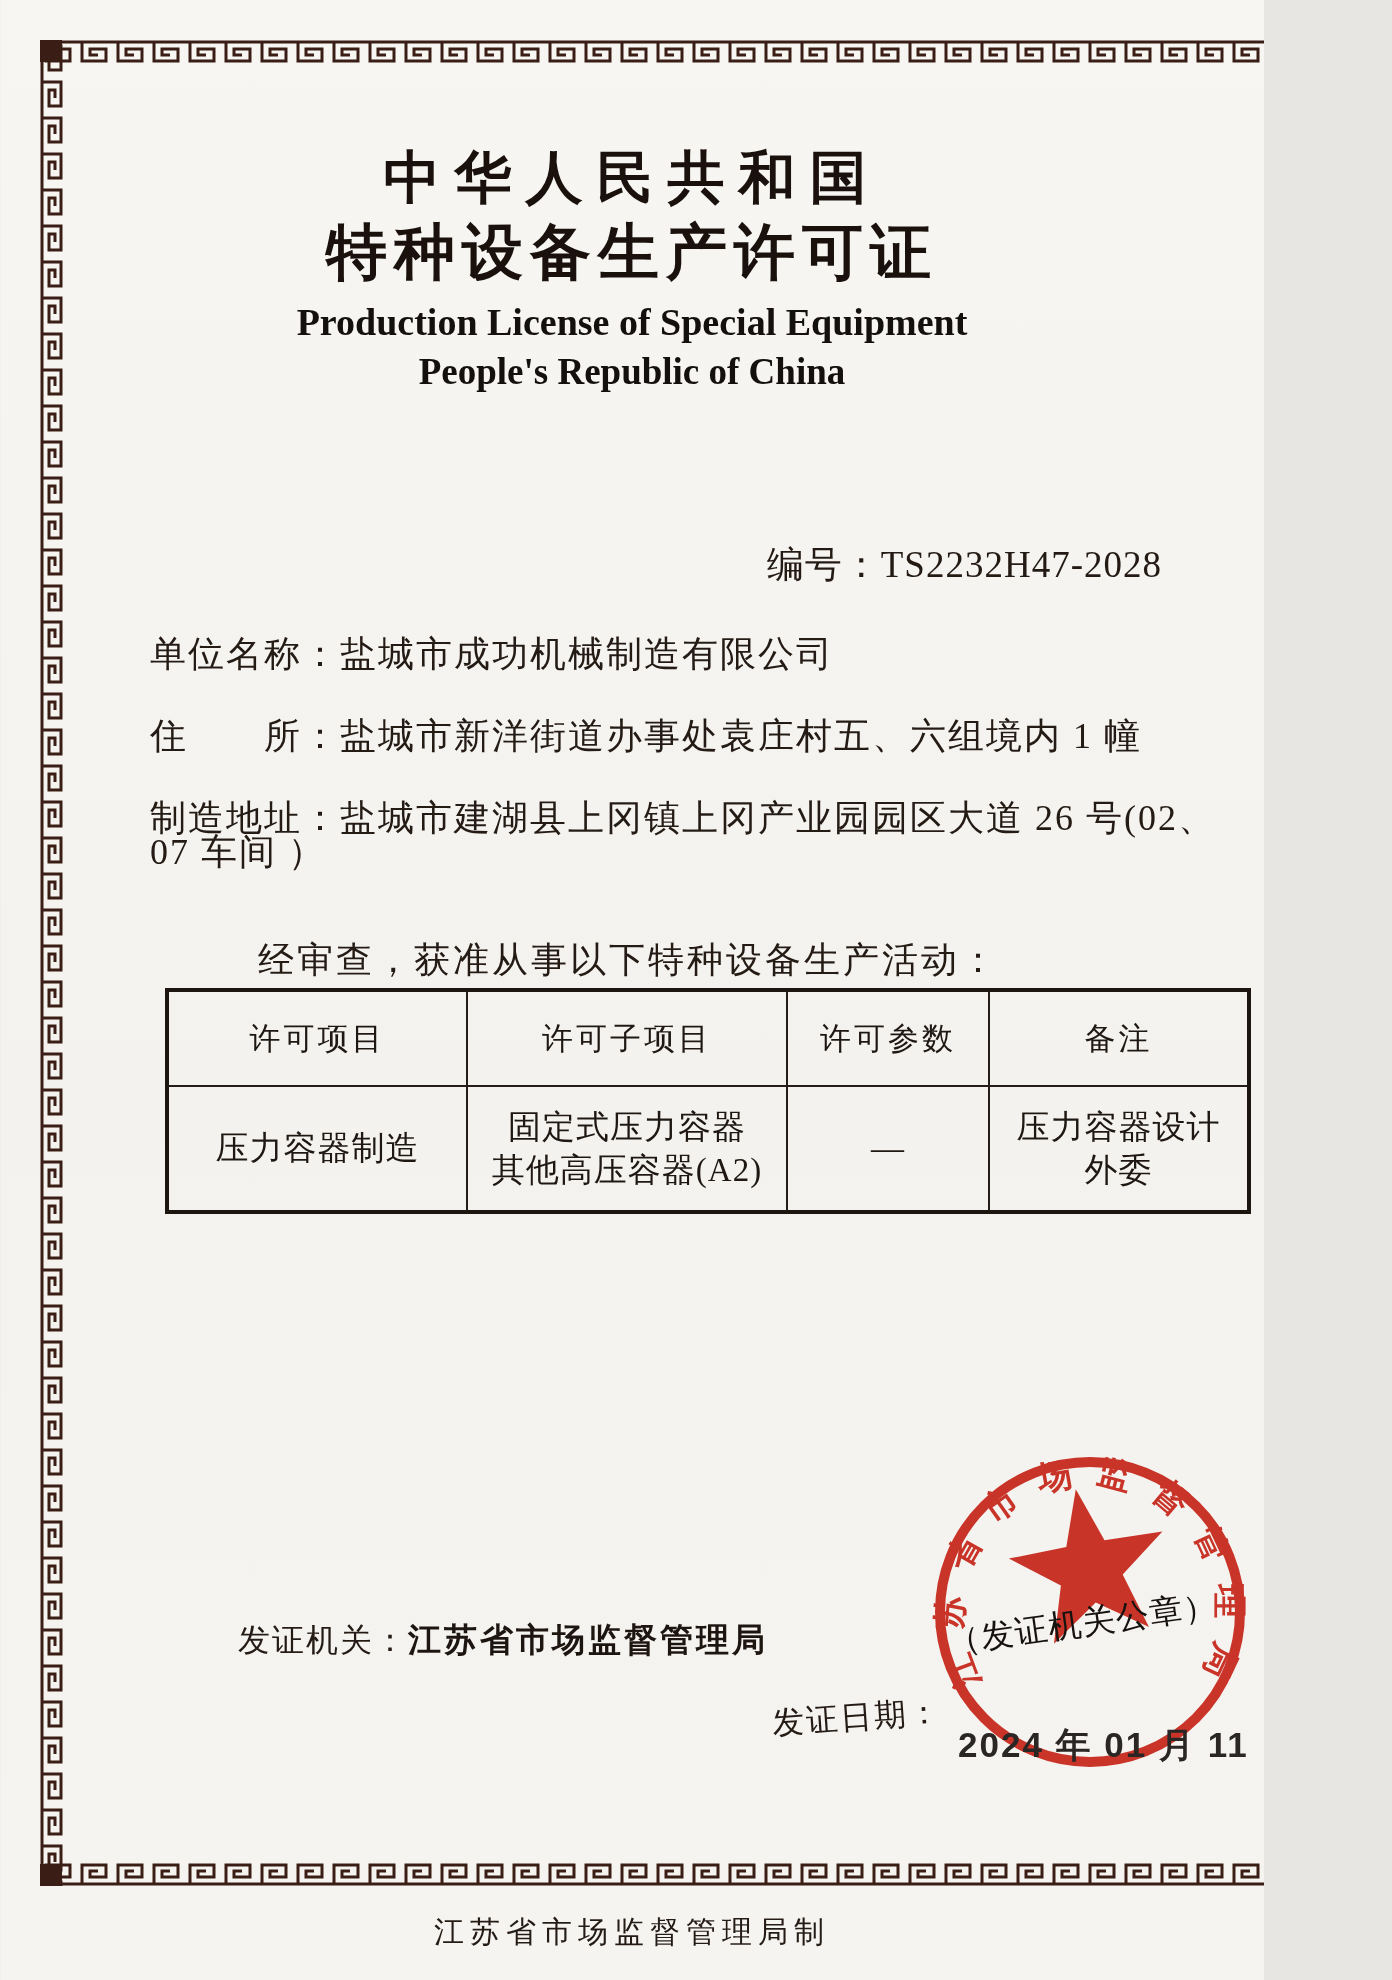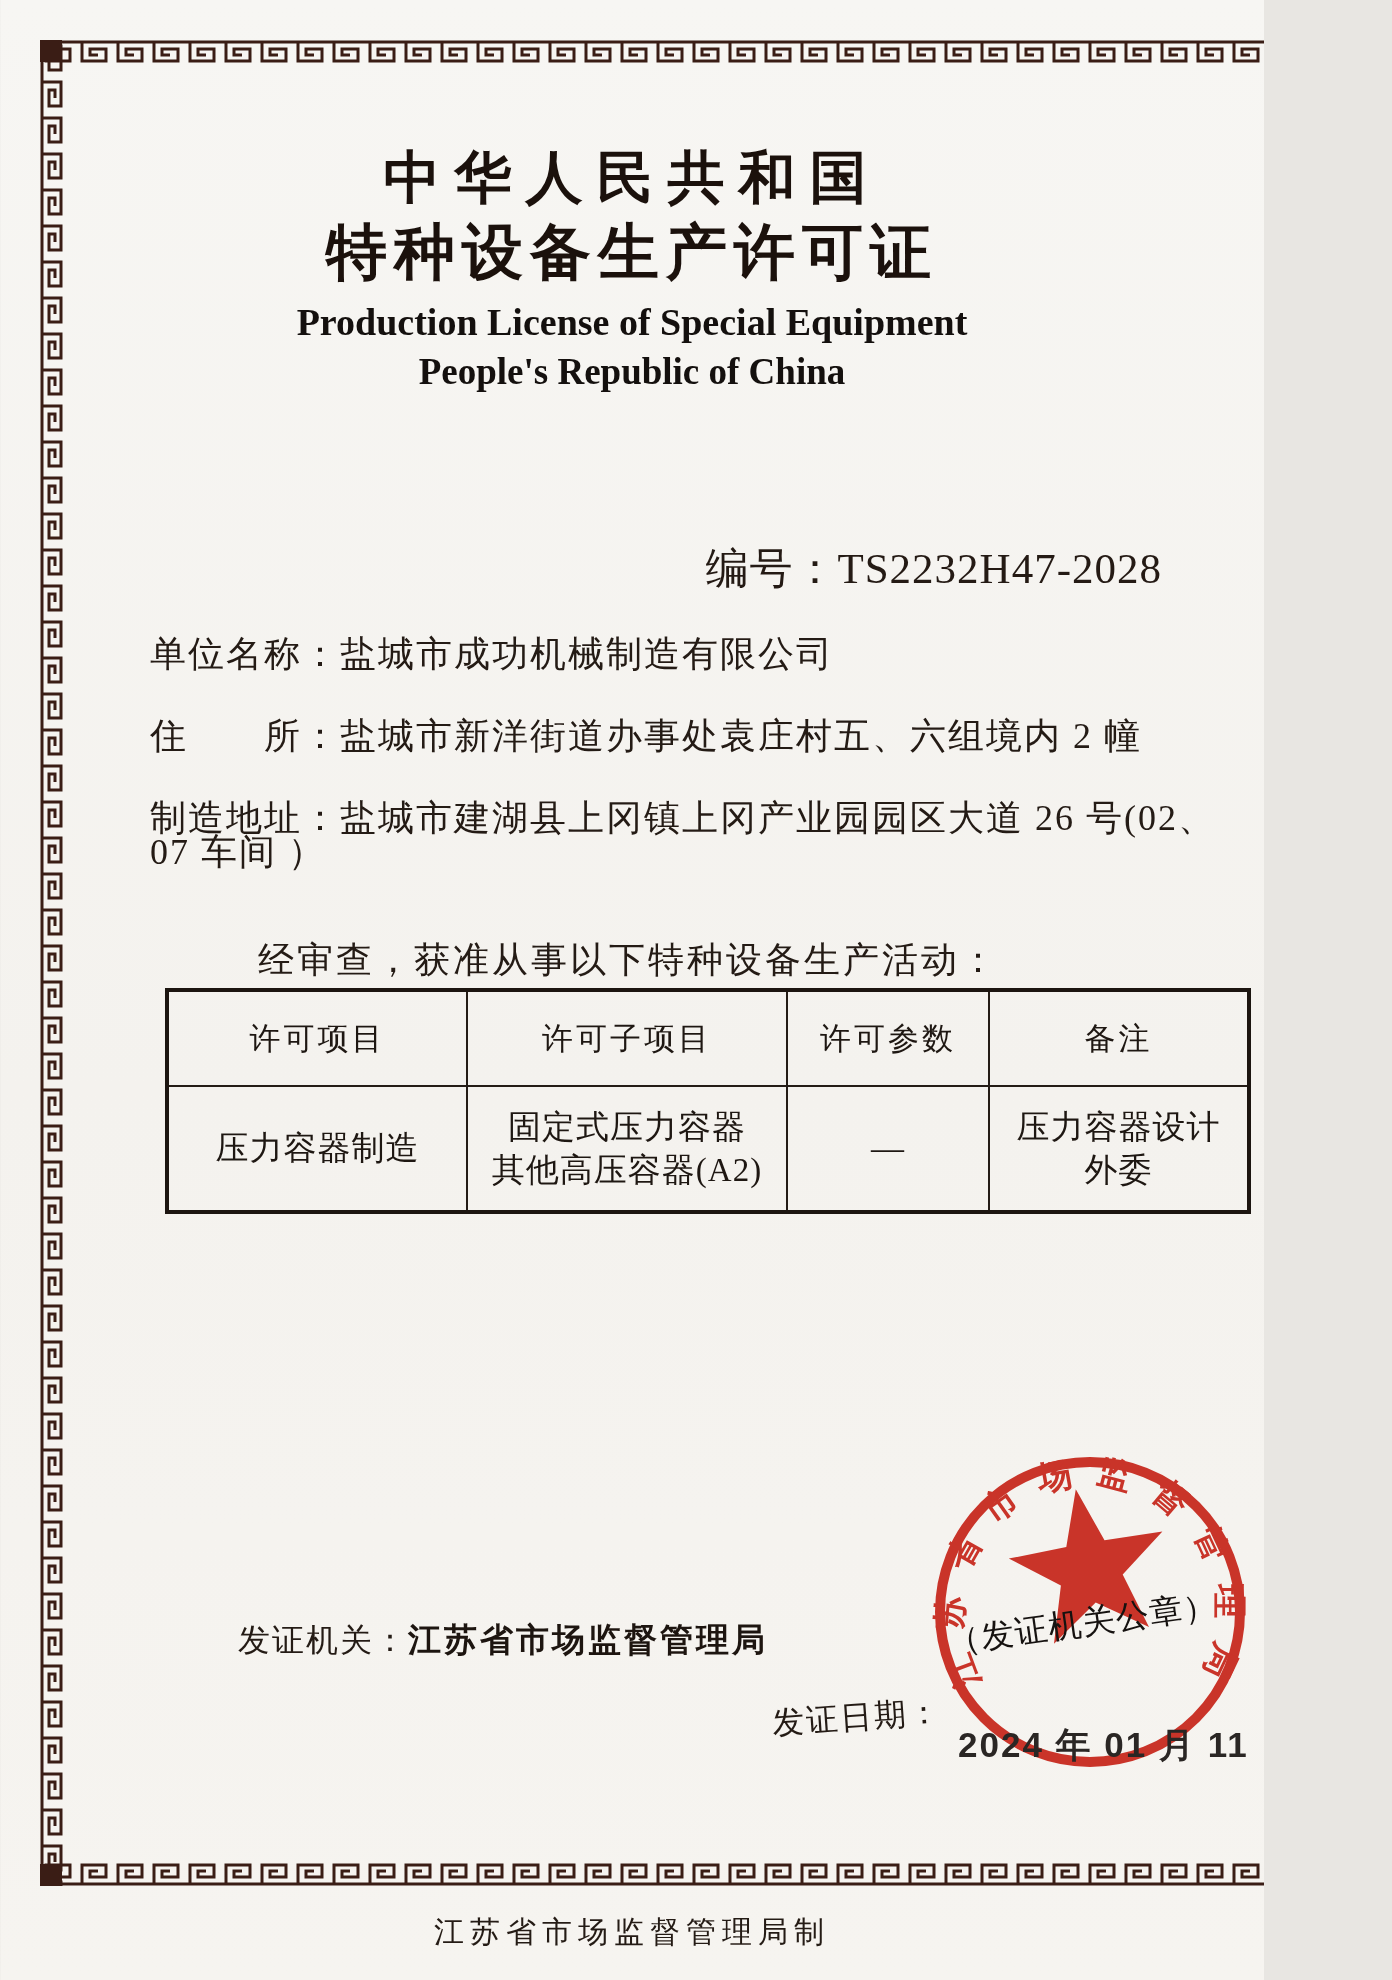"编号：TS2232H47-2028" .license-no { font-size: 43px -> 37px }
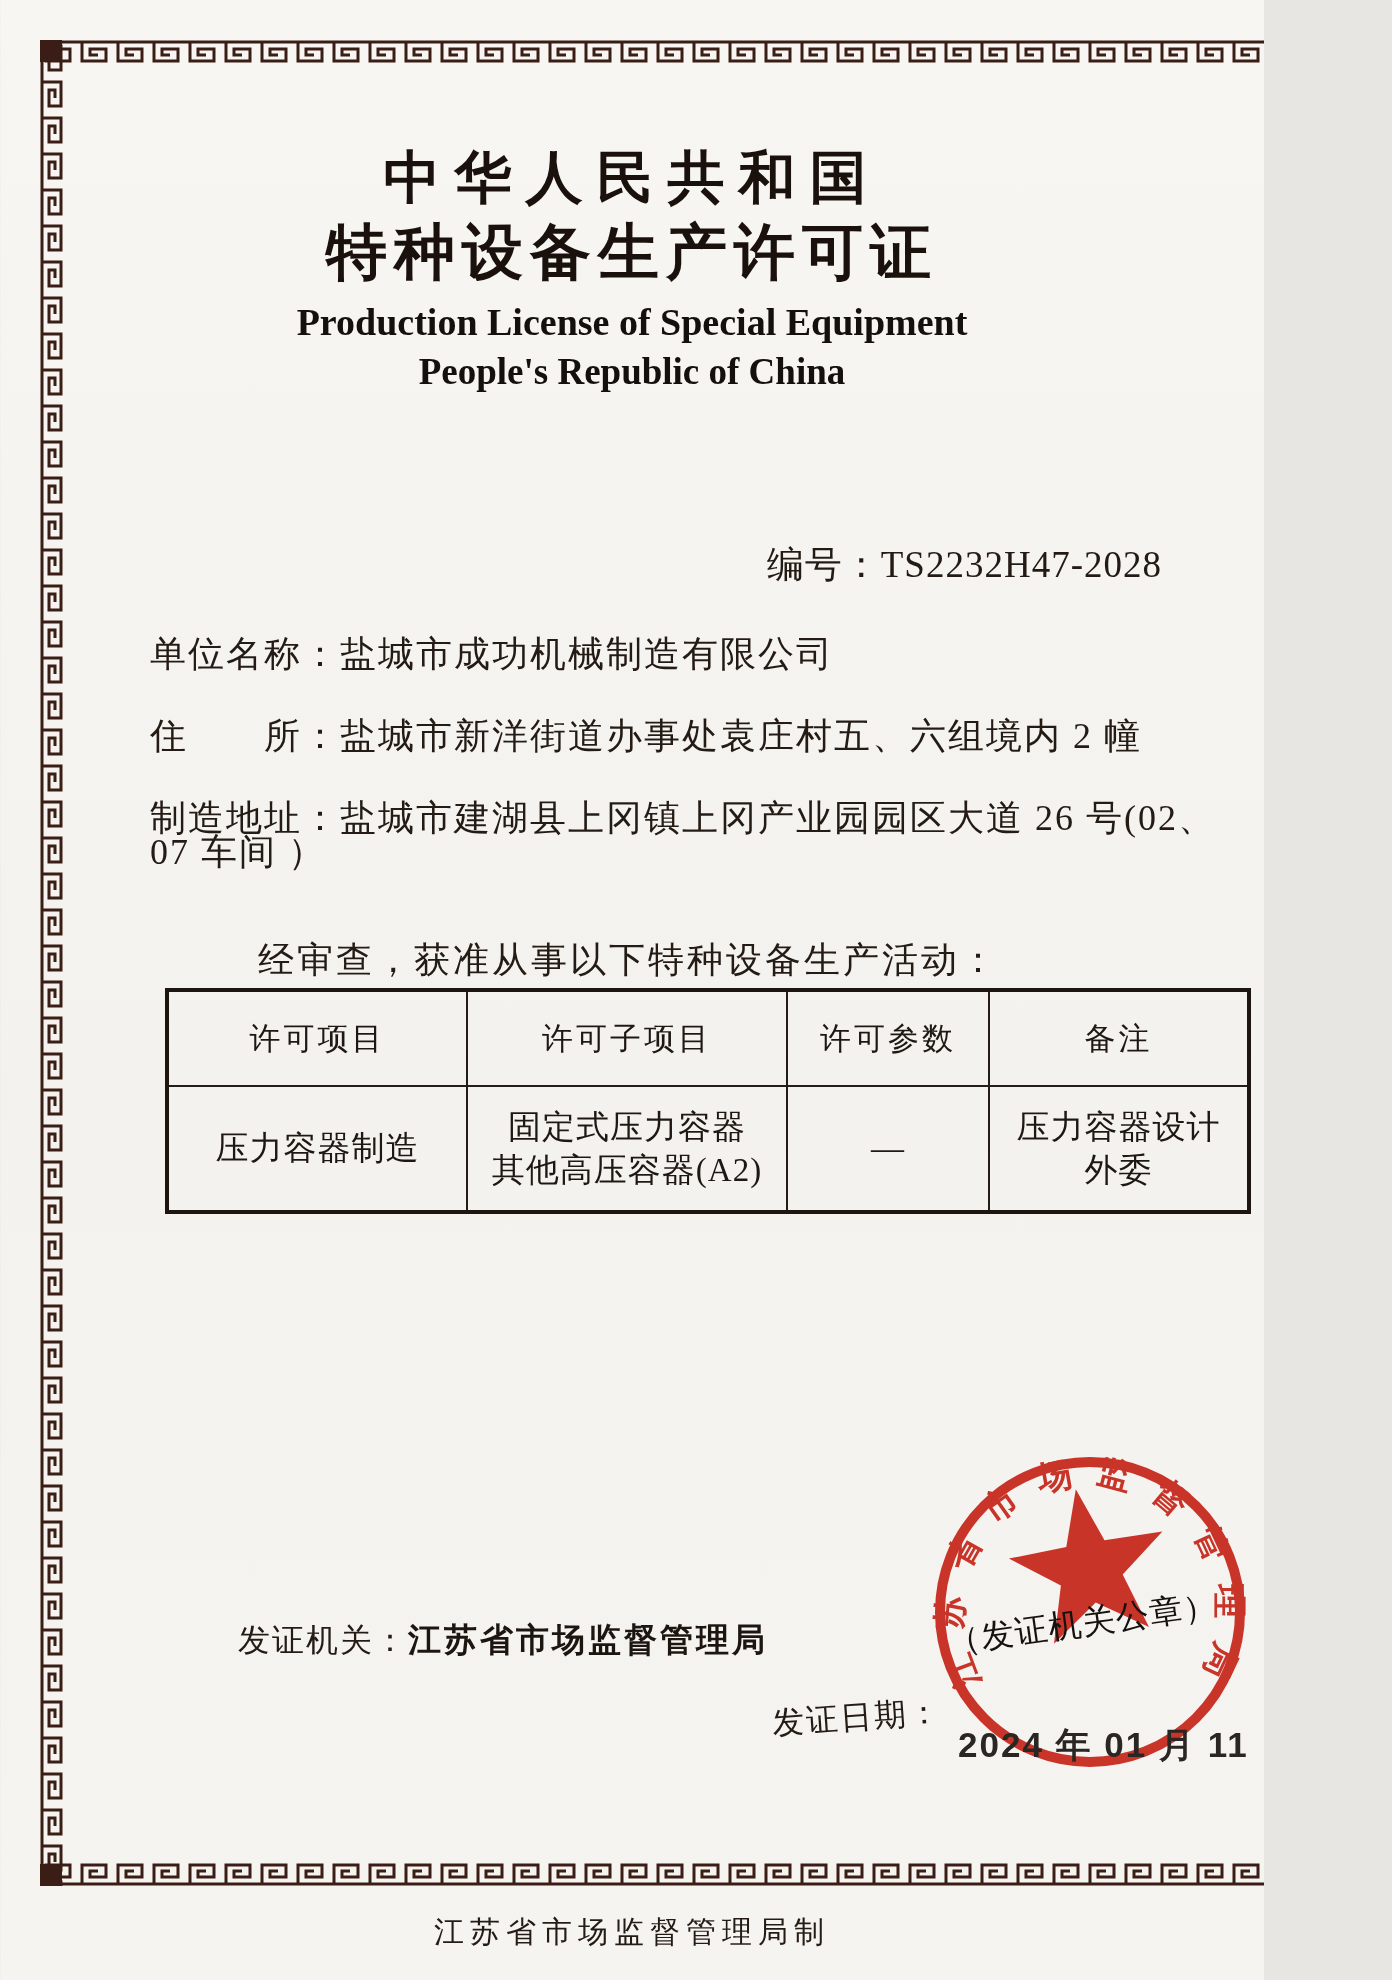"盐城市新洋街道办事处袁庄村五、六组境内 2 幢" span.info-value { text: 2 -> 1 }
